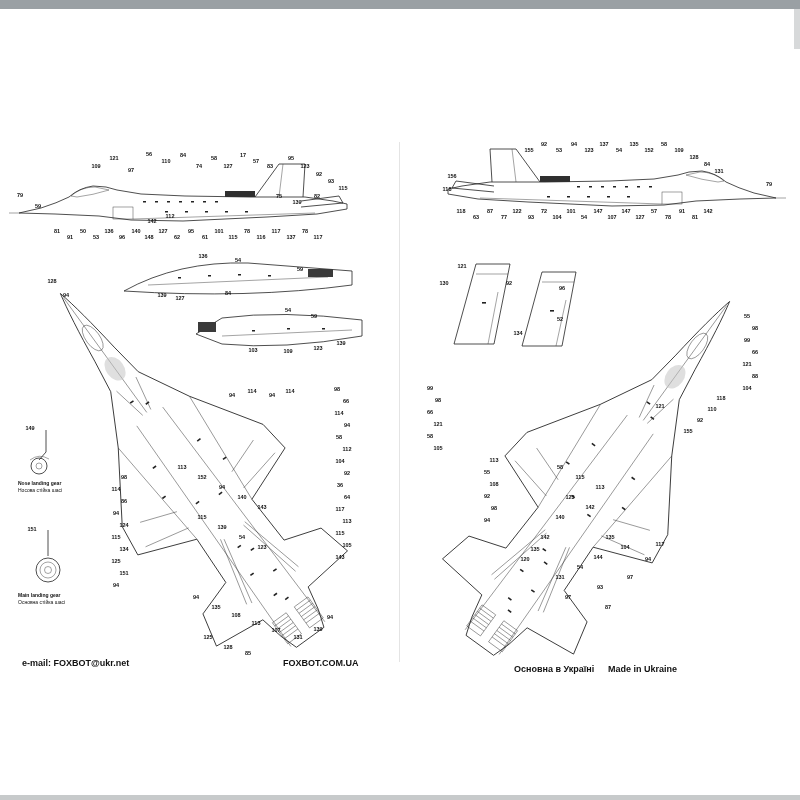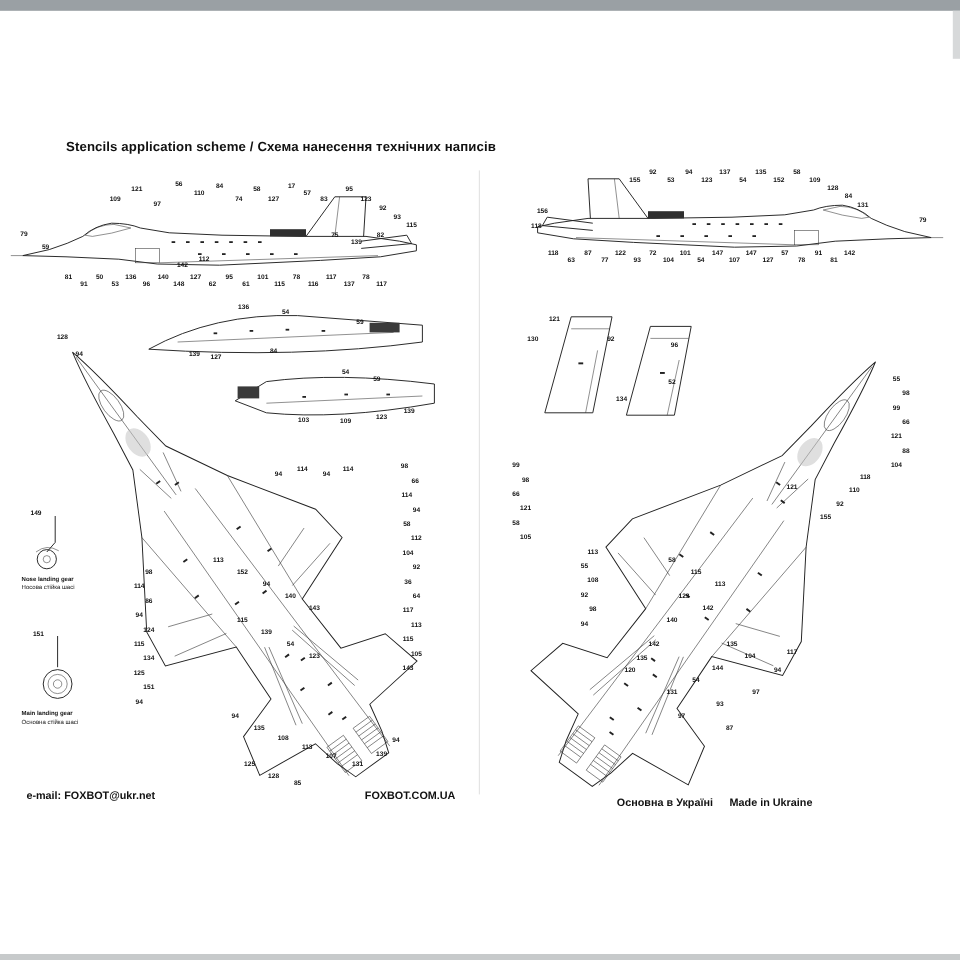"Stencils application scheme / Схема" h1.title { html: <h1>Stencils application scheme / Схема нанесення технічних написів</h1> -> none }
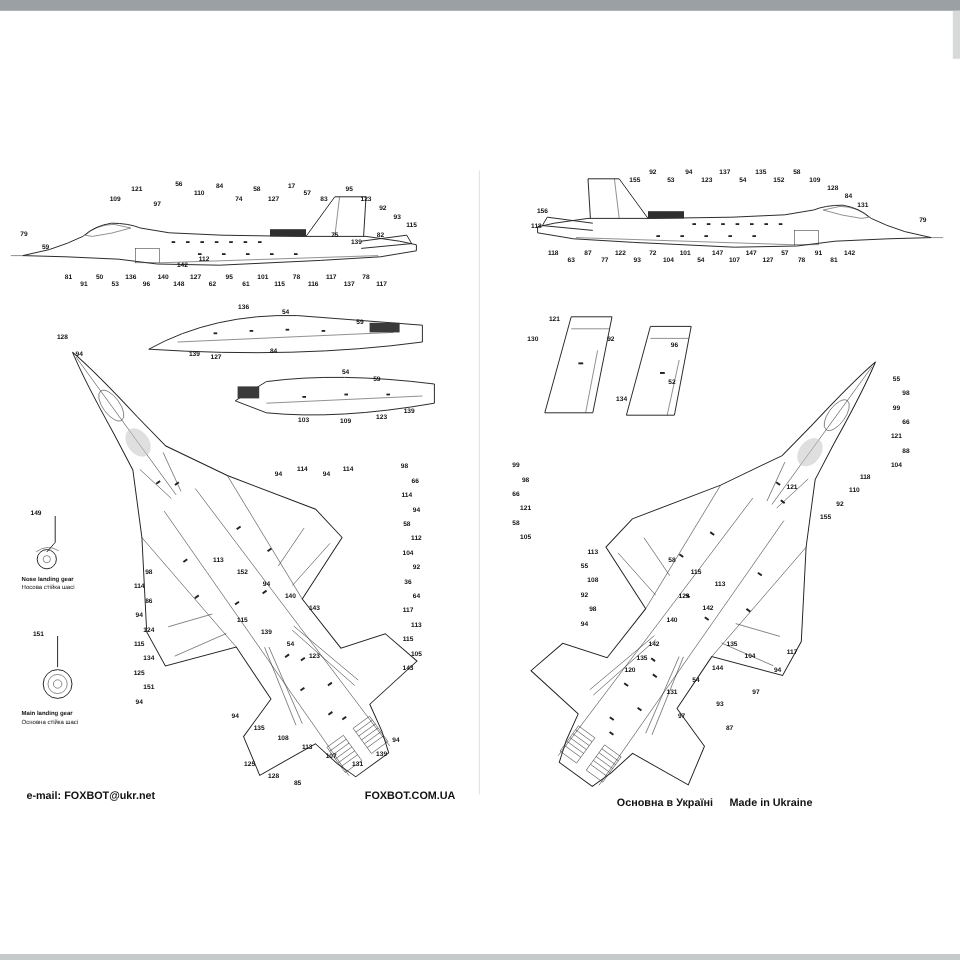"FOXBOT.COM.UA" div.footer { left: 304px -> 283px }
